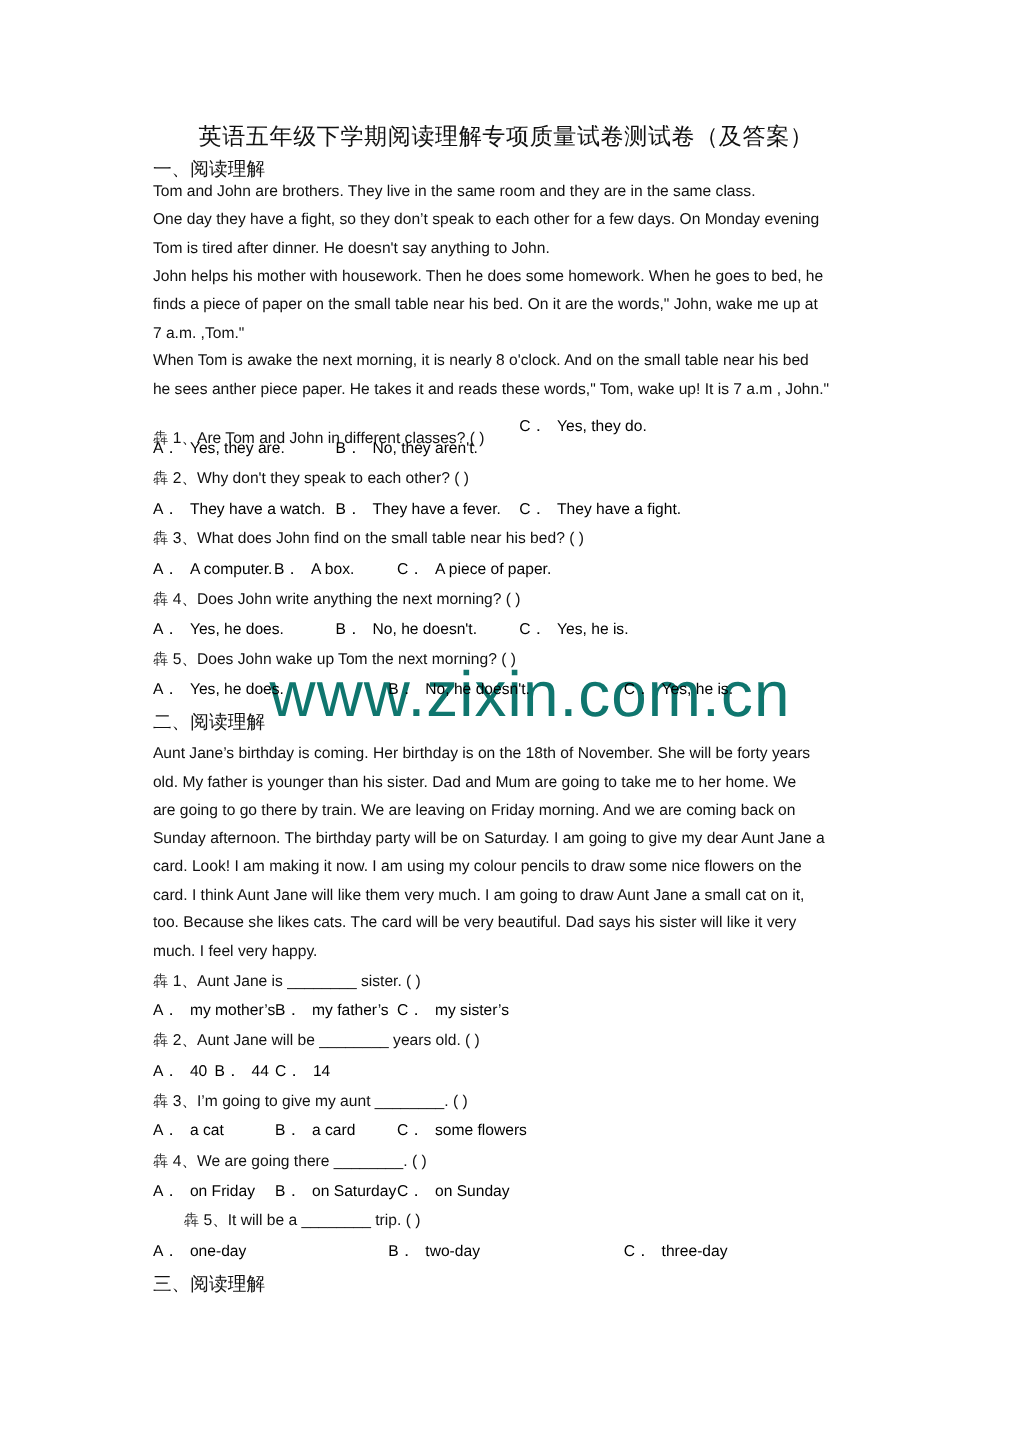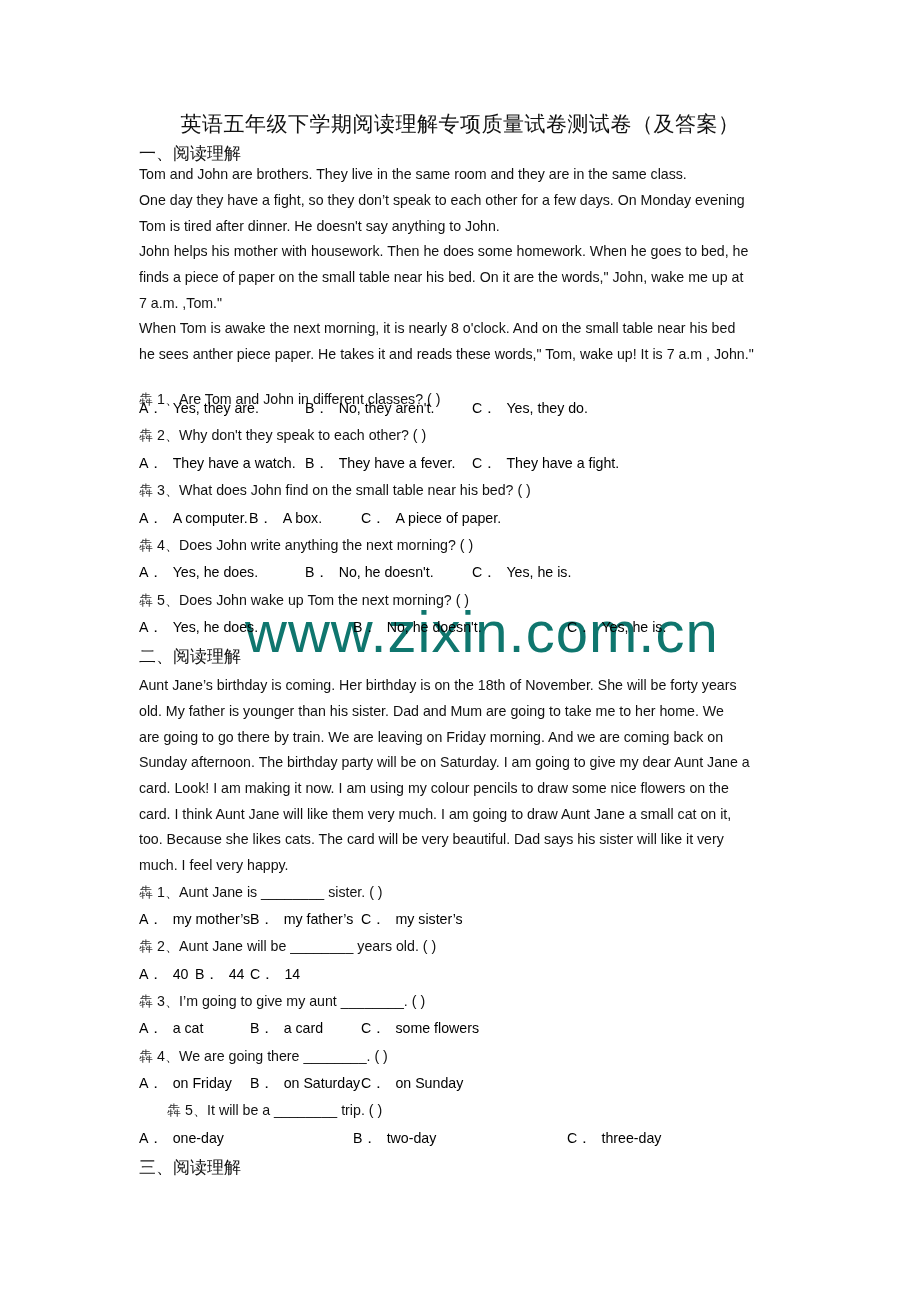"C． Yes, they do." div.opt { top: 398px -> 378px }
